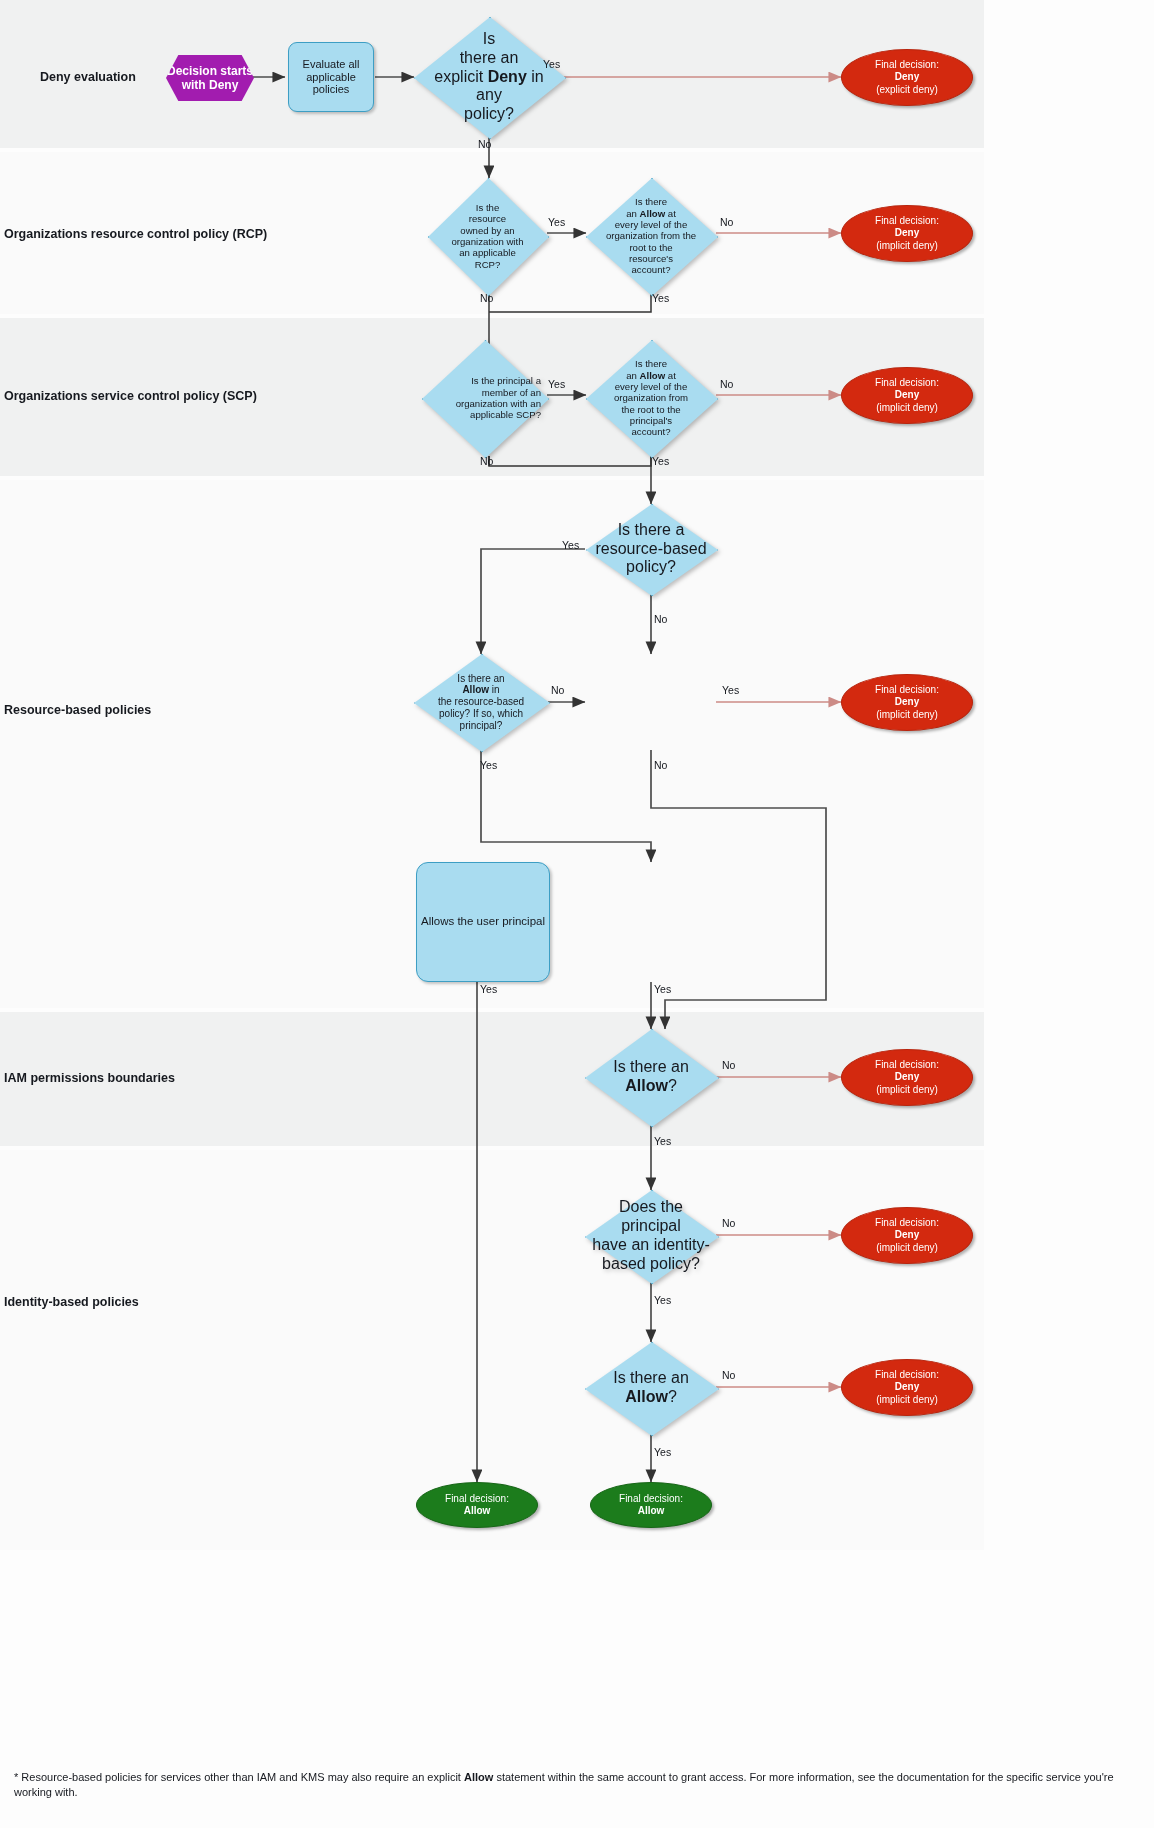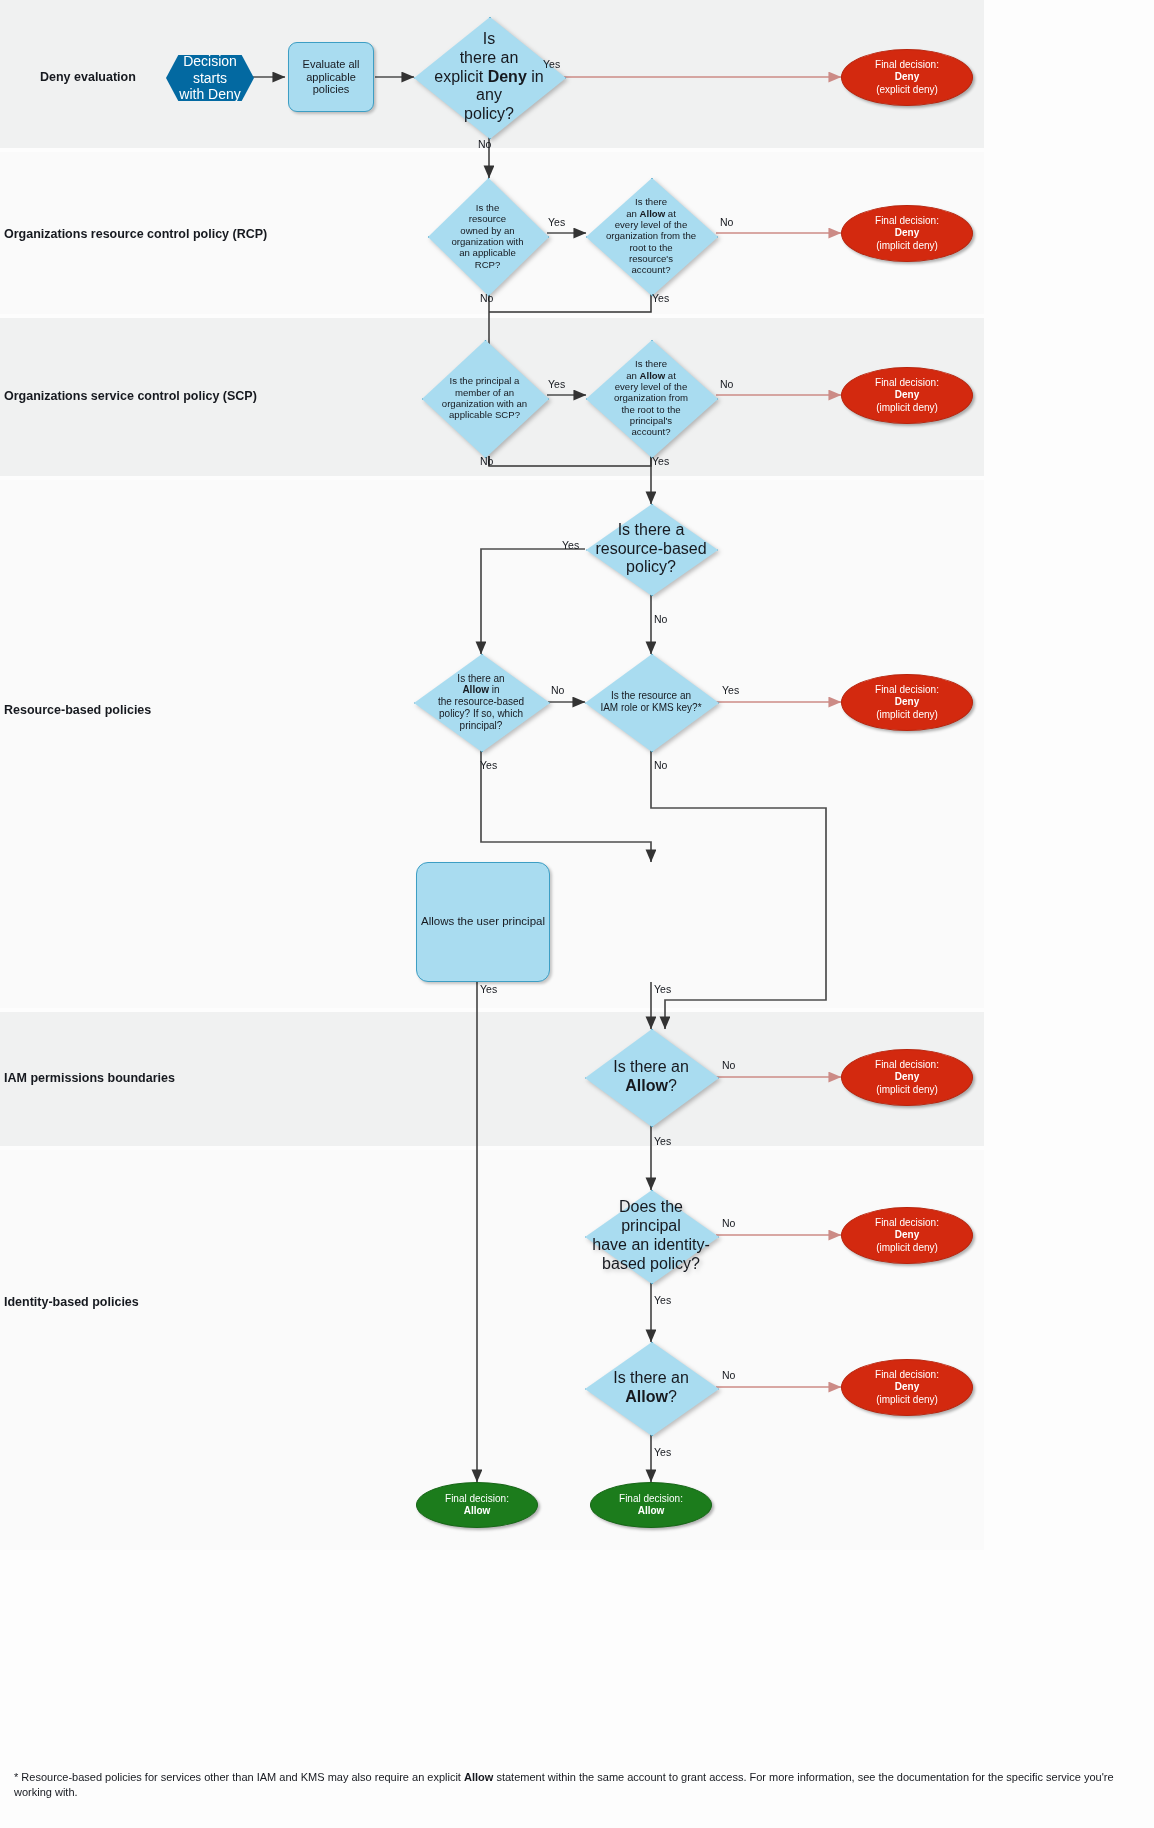"Decision starts" .hex { background: #0369a1 -> #a21caf; font-size: 14px -> 12px; font-weight: none -> bold }
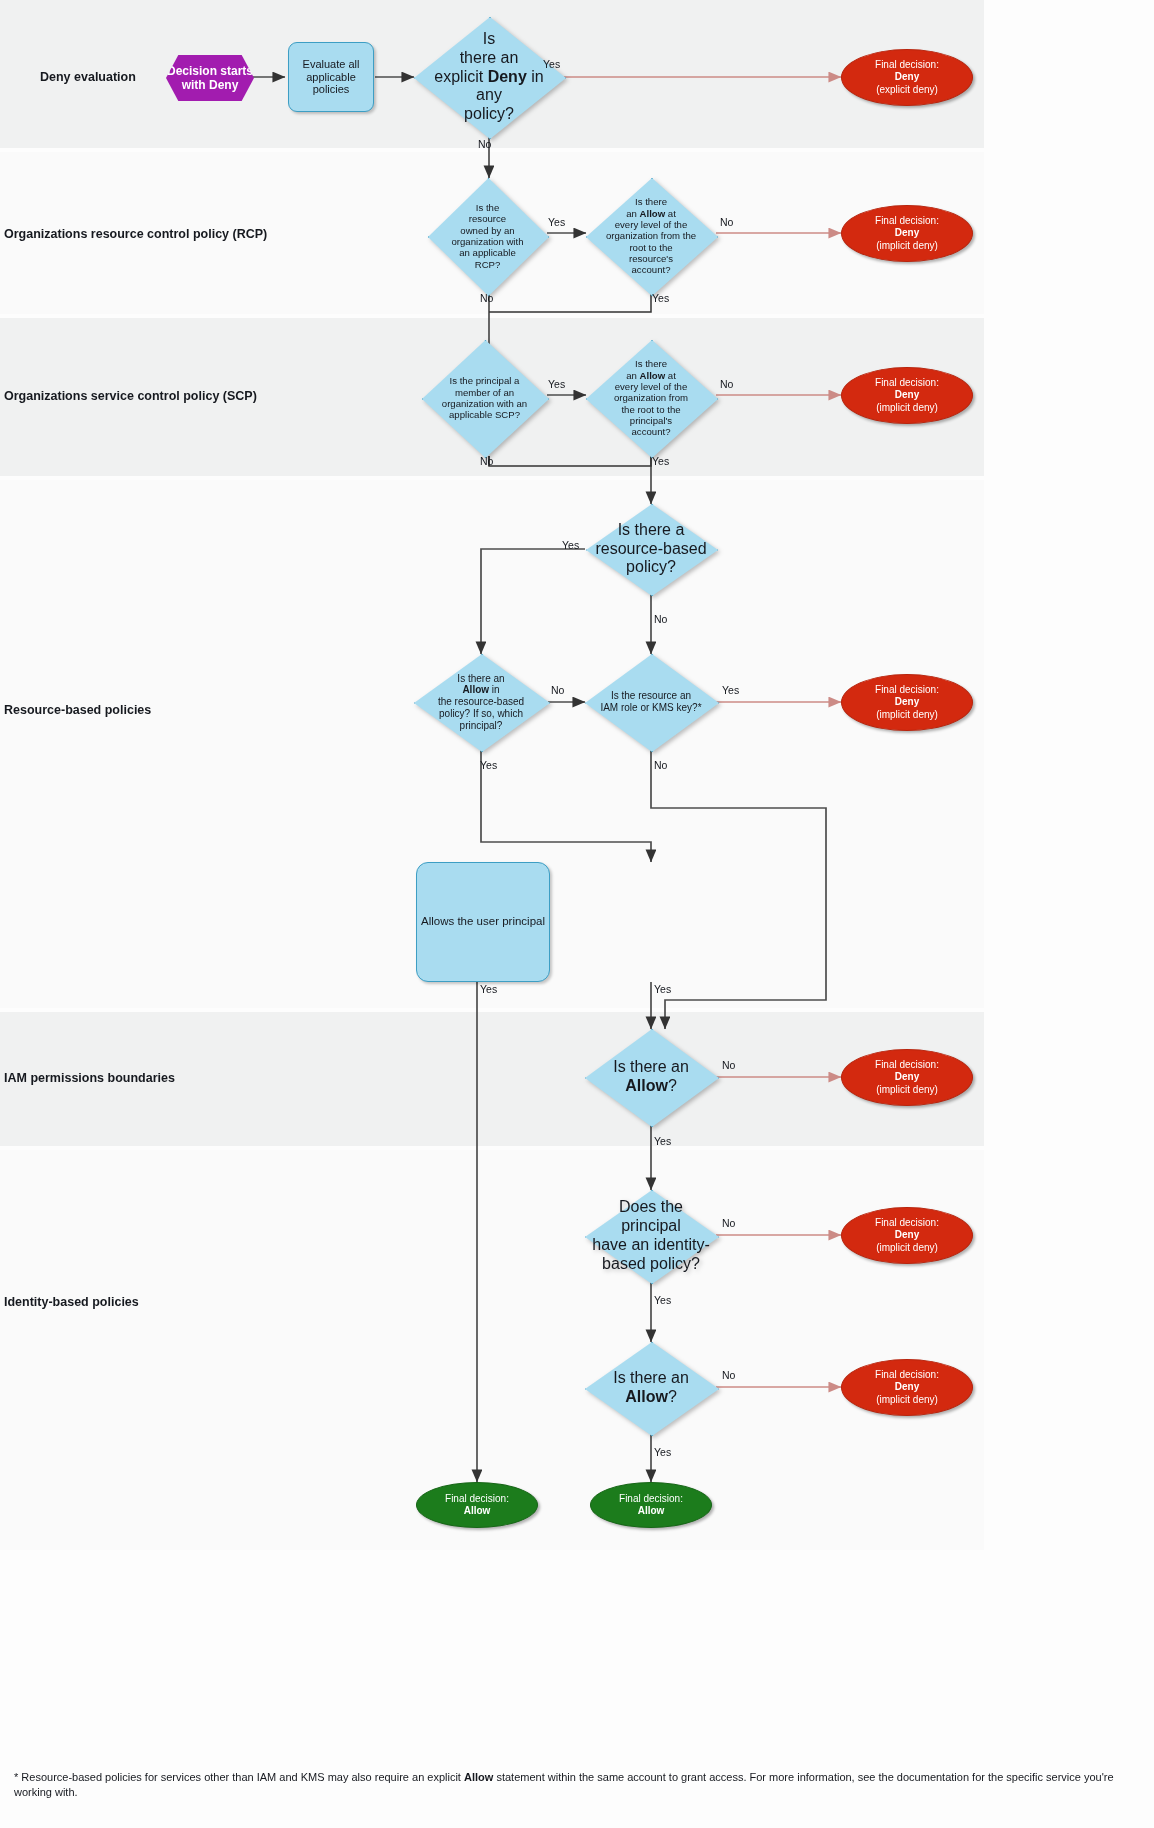"Is the principal a" div.node { text-align: none -> right }
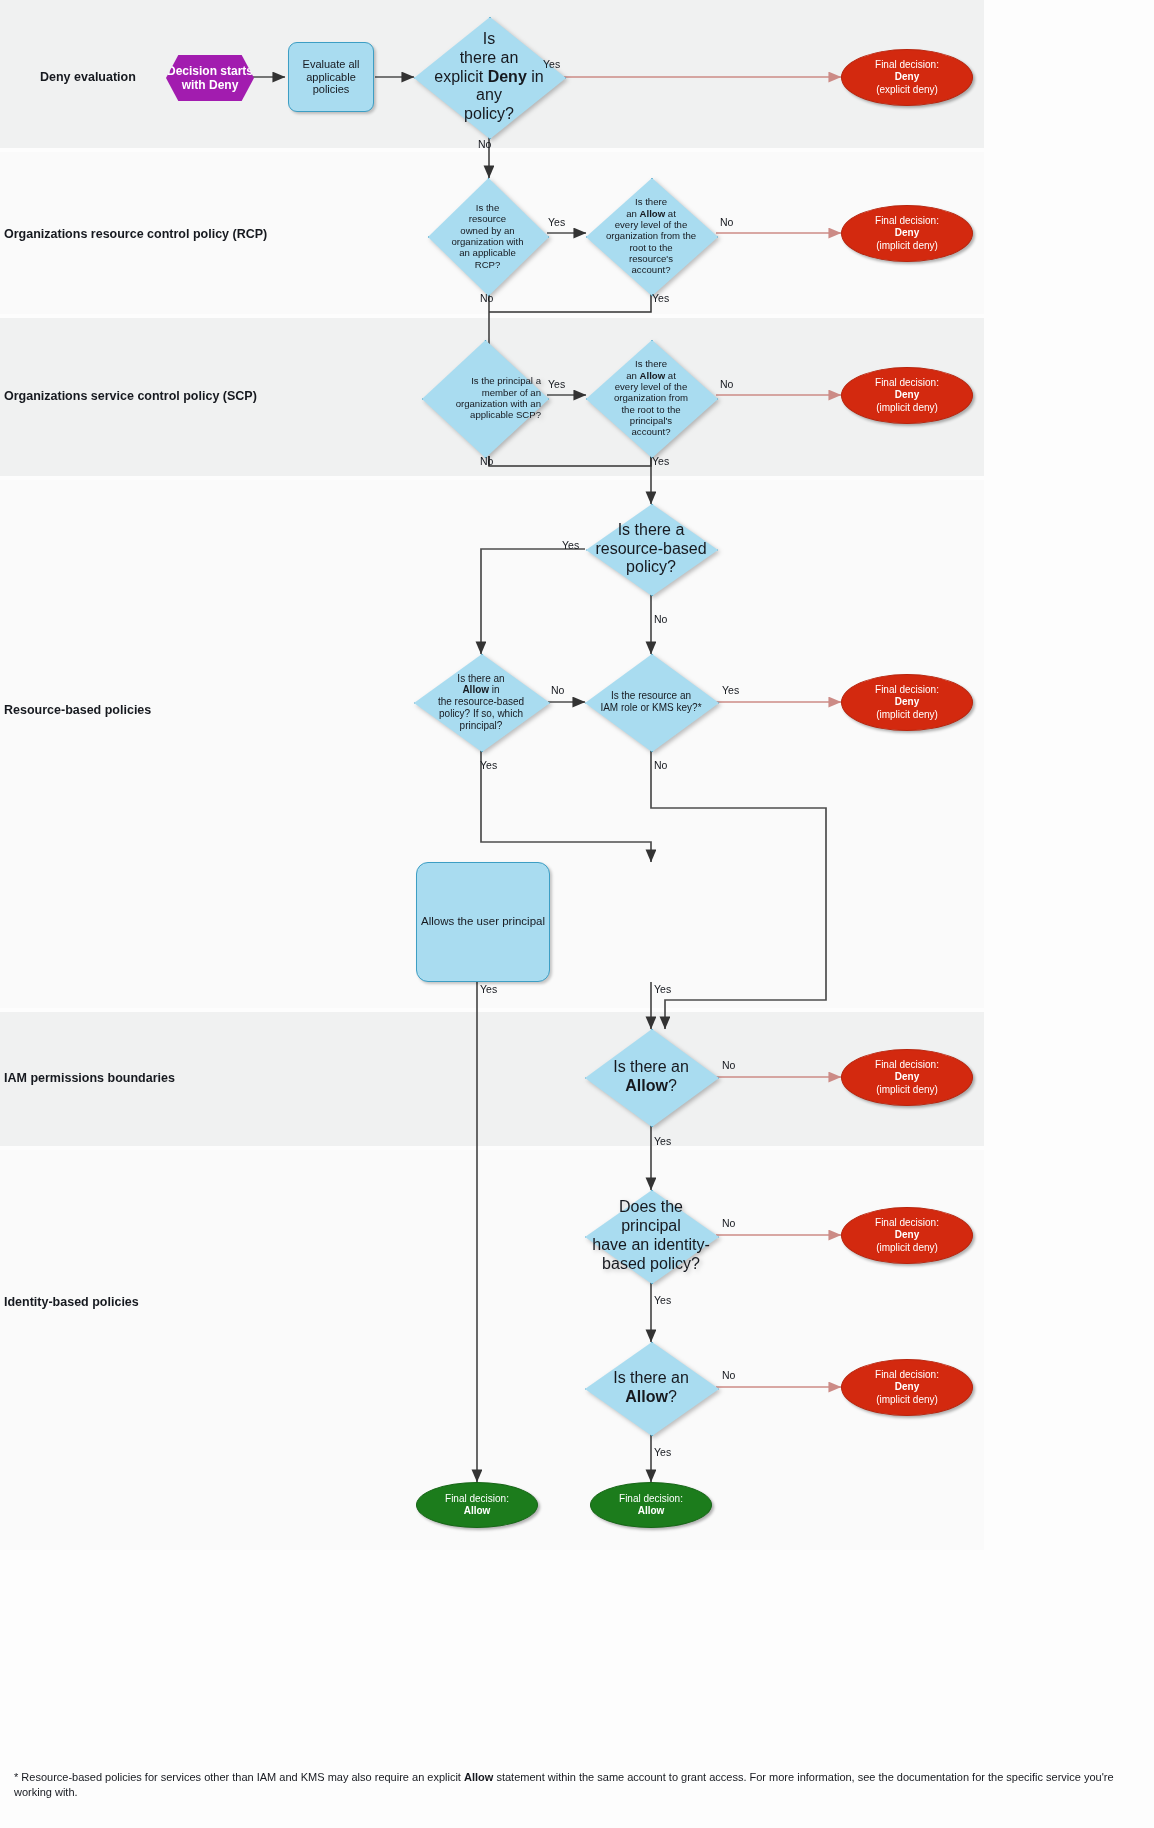"Is the resource an" div.node { html: <div> <span></span> <span> <span>Is the resource an</span><br> <span>IAM role or KMS key?*</span> </span> </div> -> none }
